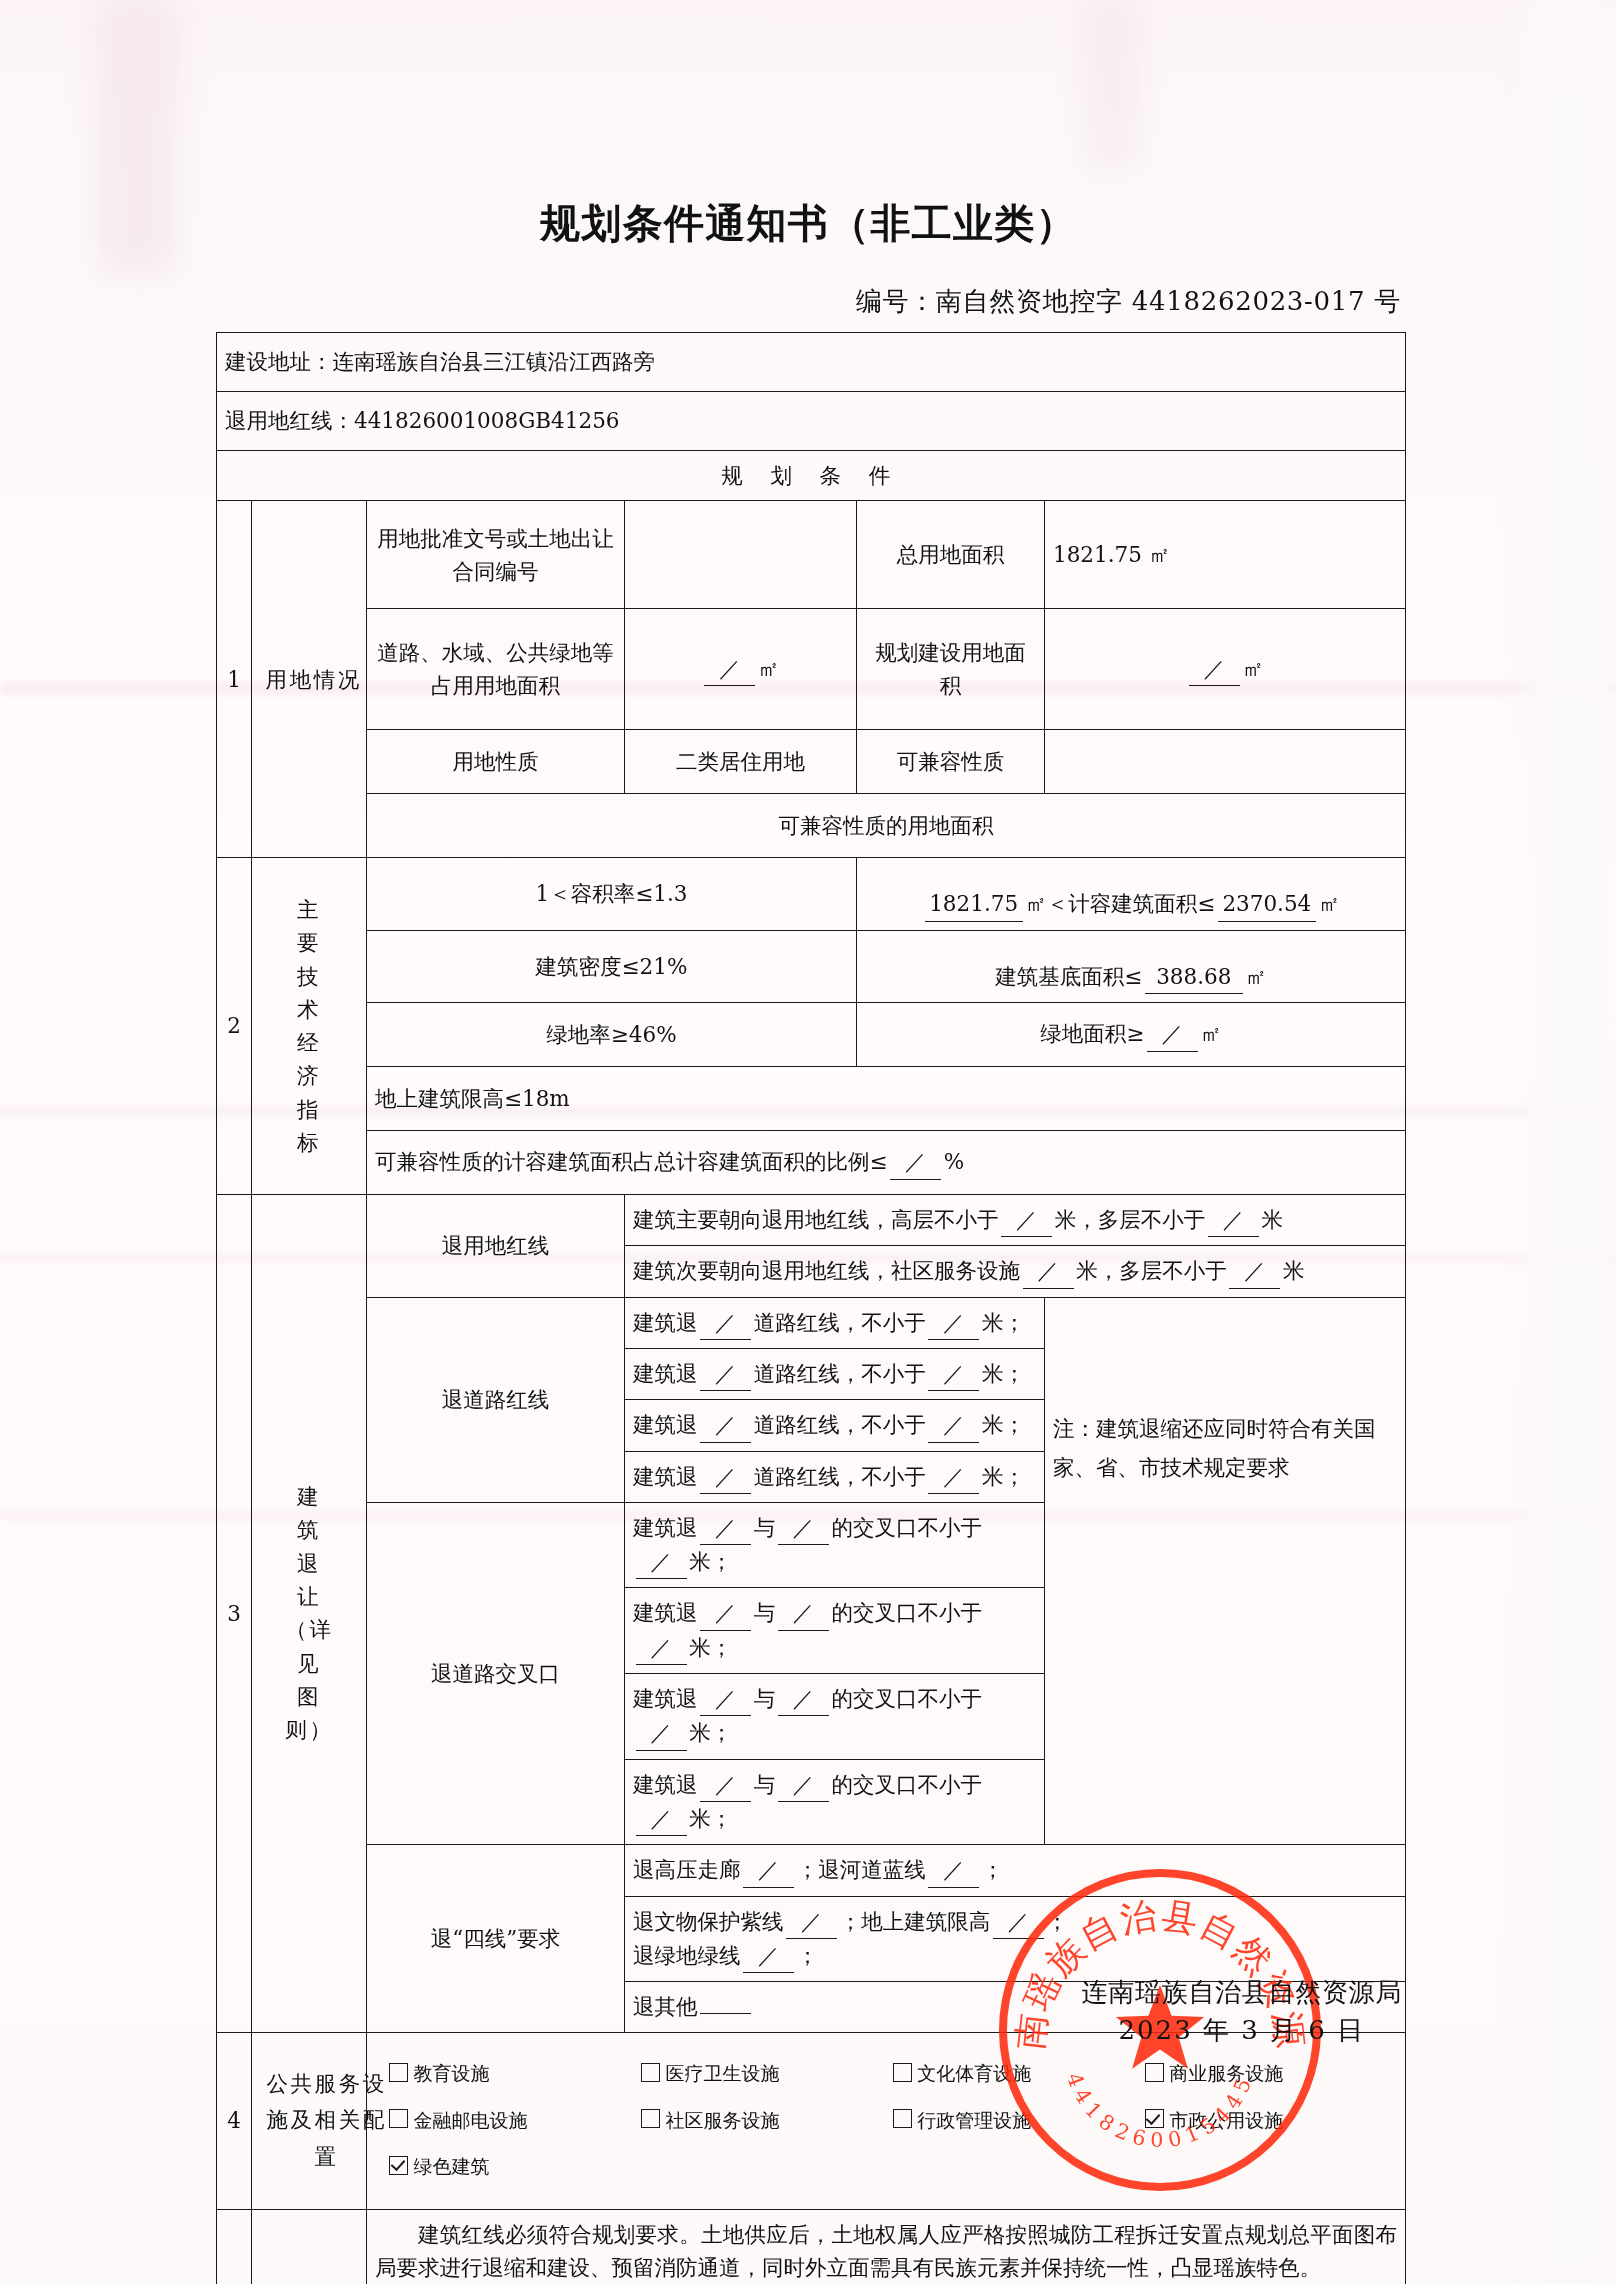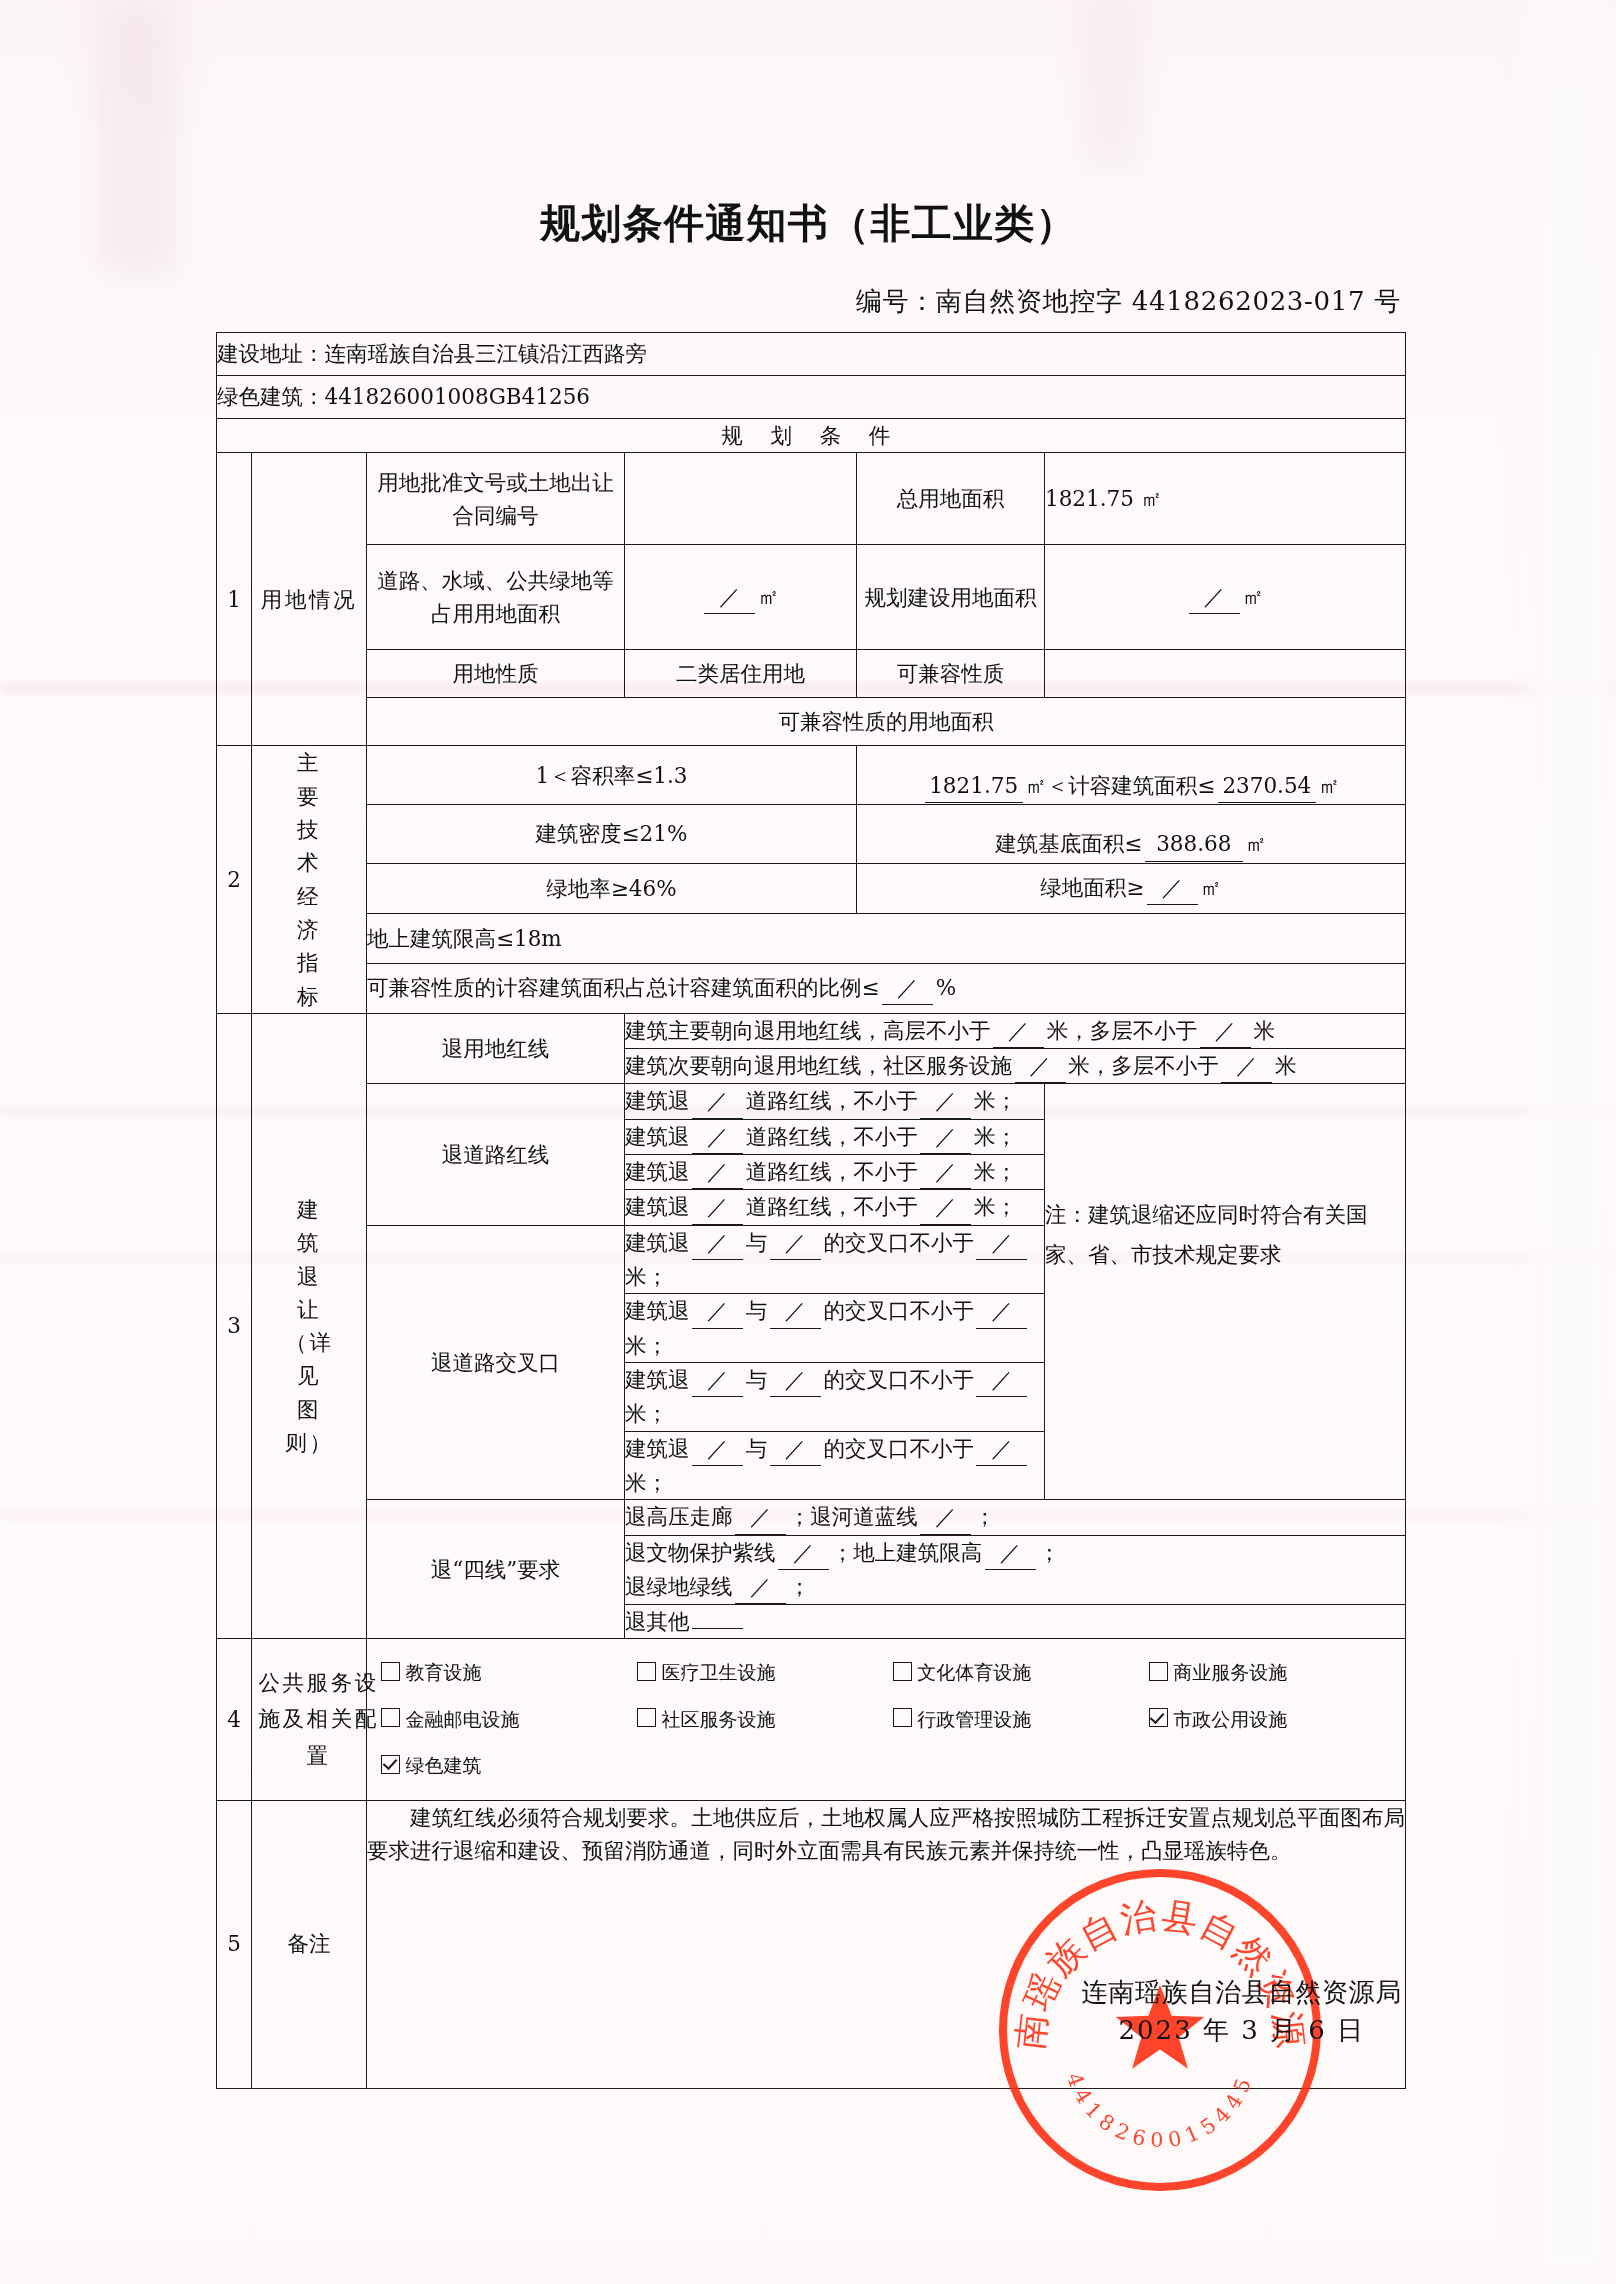"建设地址：连南瑶族自治县三江镇沿江西路旁" table.main td { padding: 0 -> 8px }
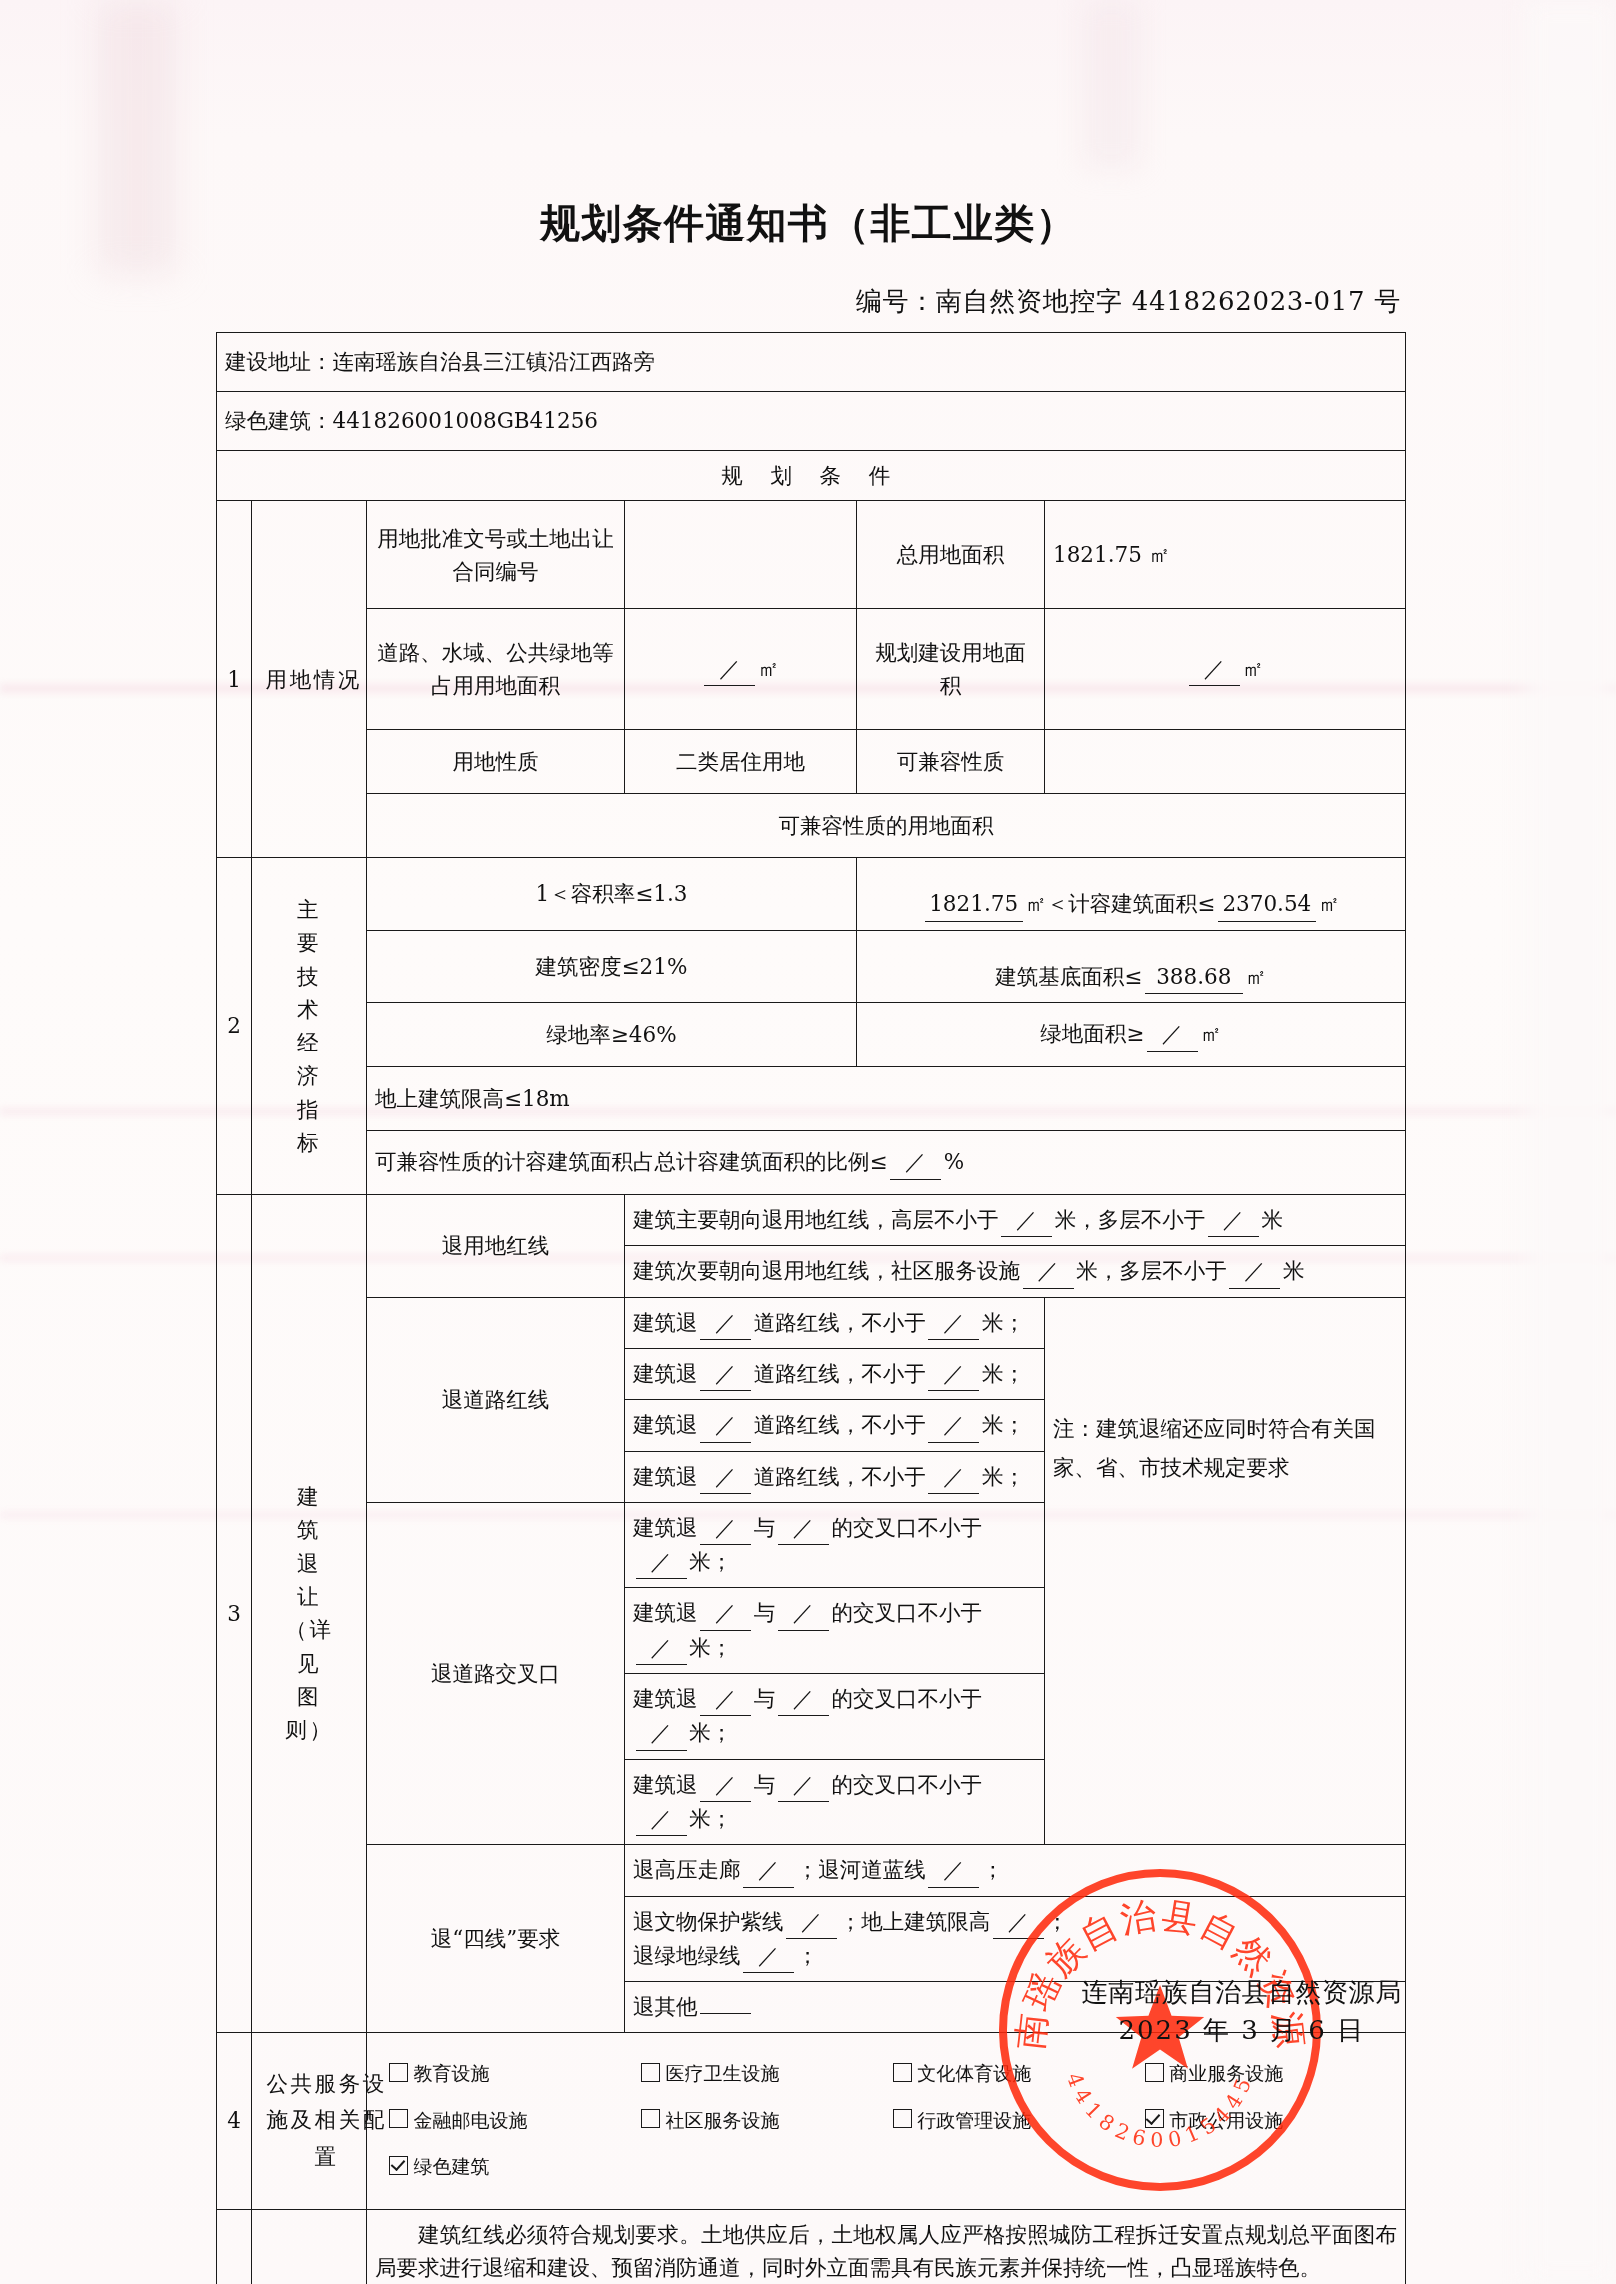"绿色建筑：" span { text: 绿色建筑 -> 退用地红线 }
